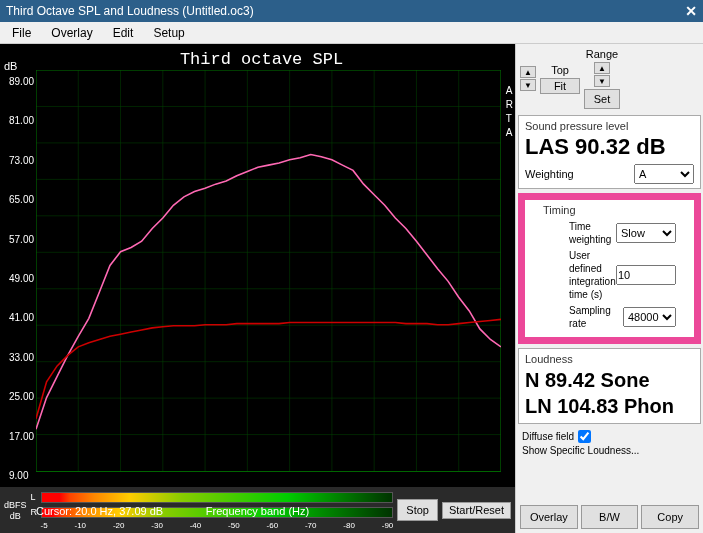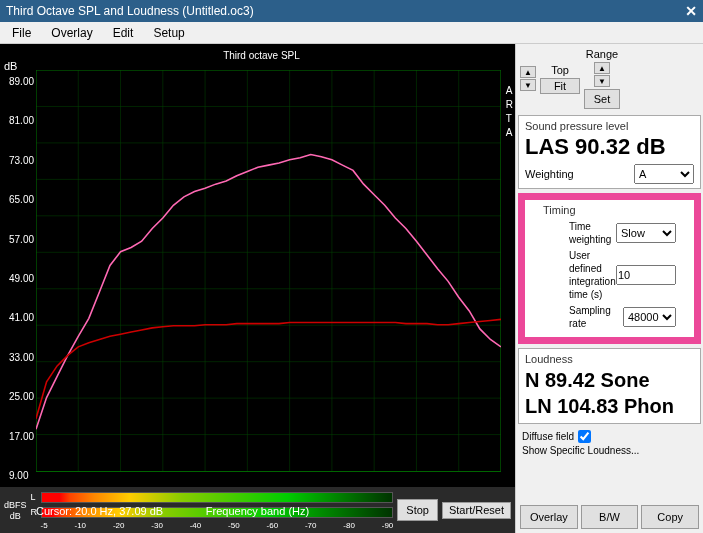"Third octave SPL" .chart-title { font-family: none -> Liberation Mono, monospace; font-size: 10px -> 17px }
